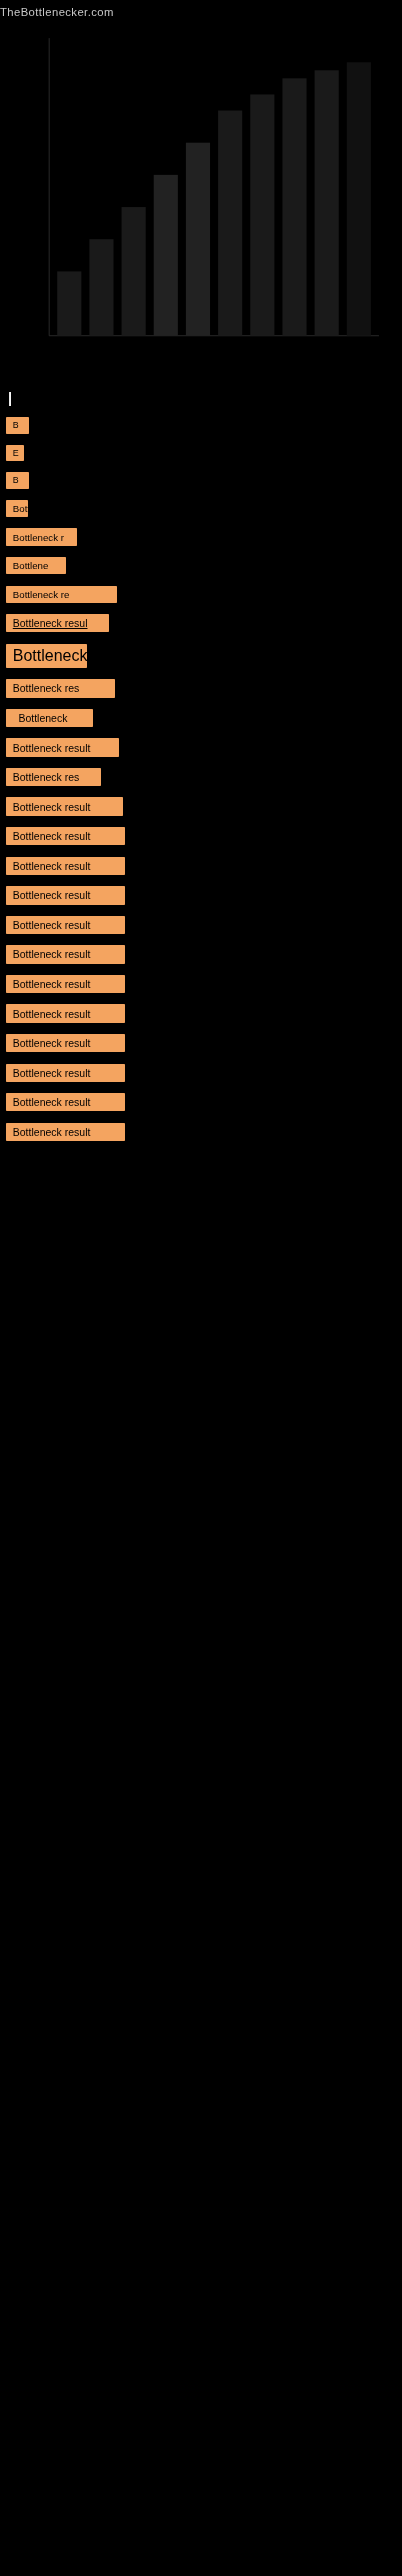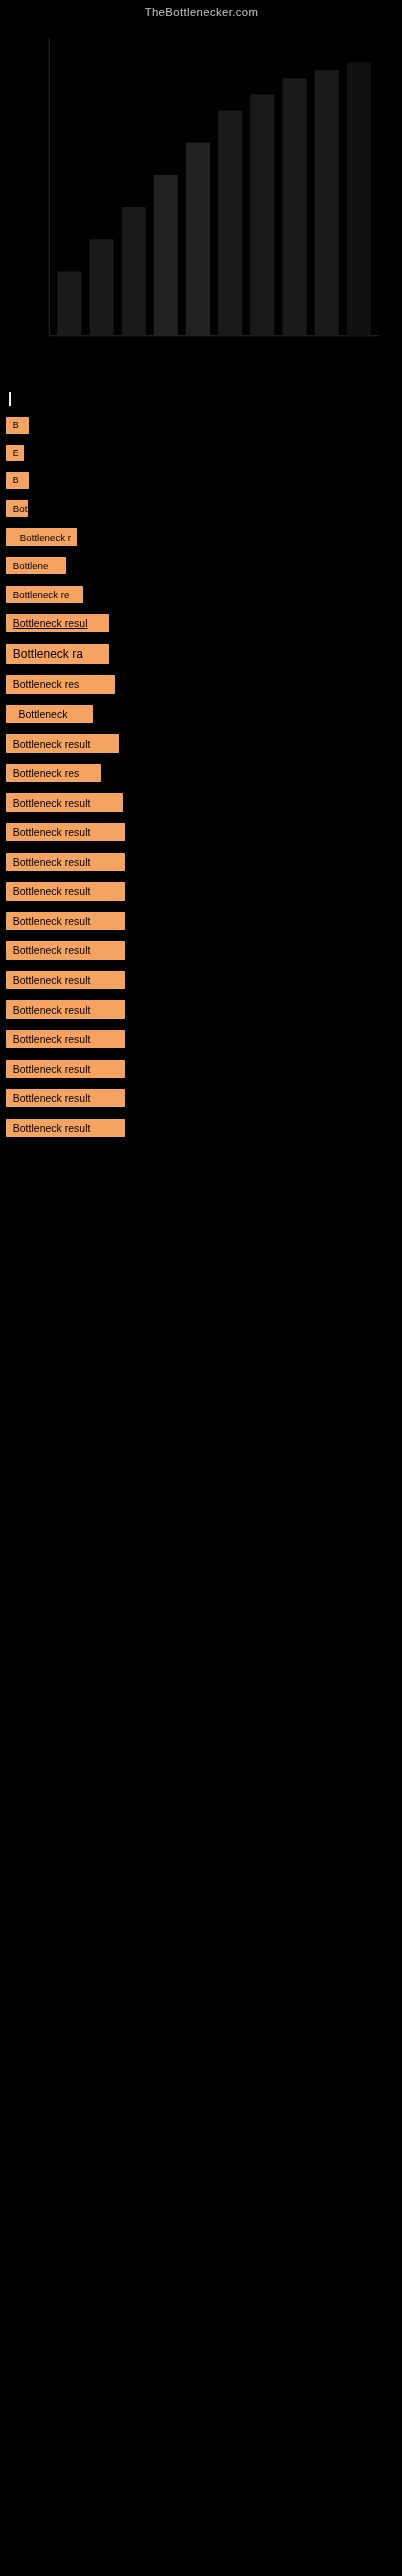"TheBottlenecker.com" .site-title { text-align: center -> left }
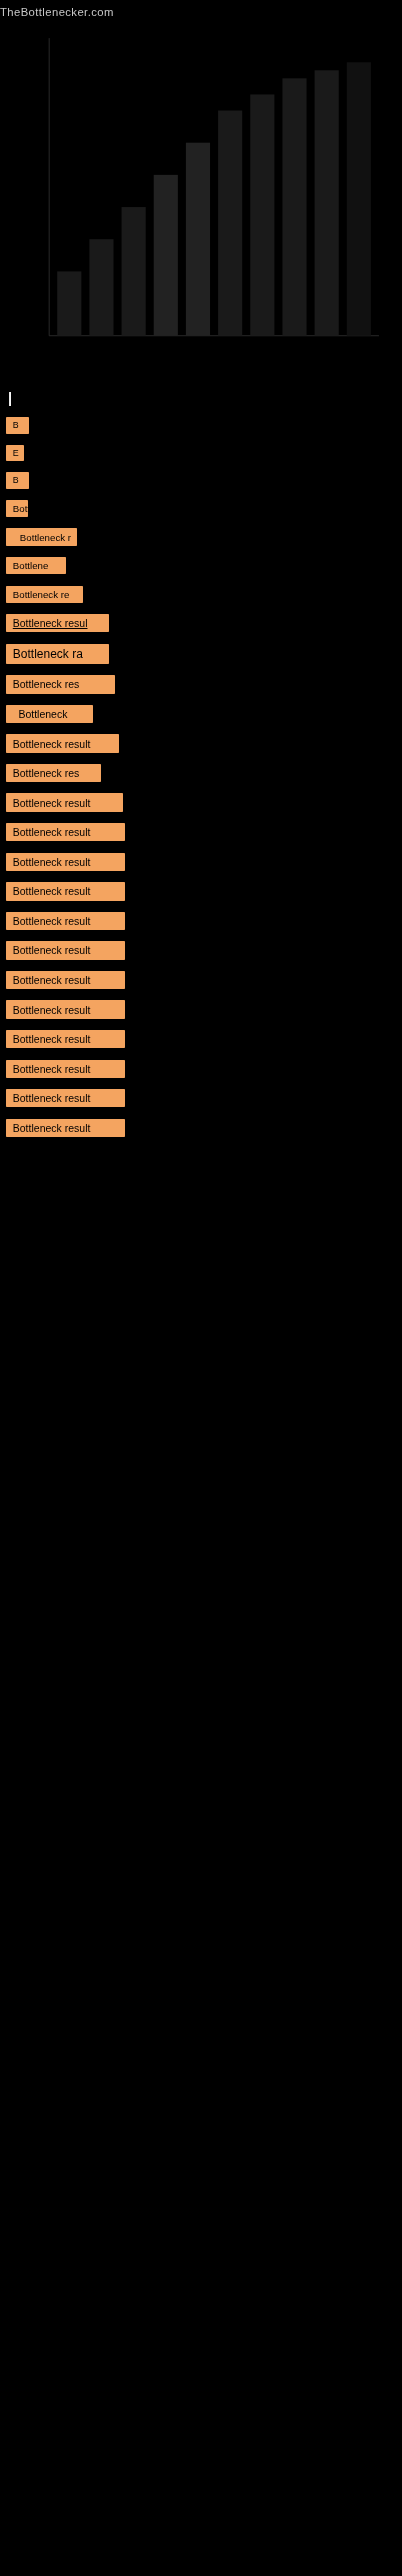"Bottleneck r" .r5 { text-align: right -> none }
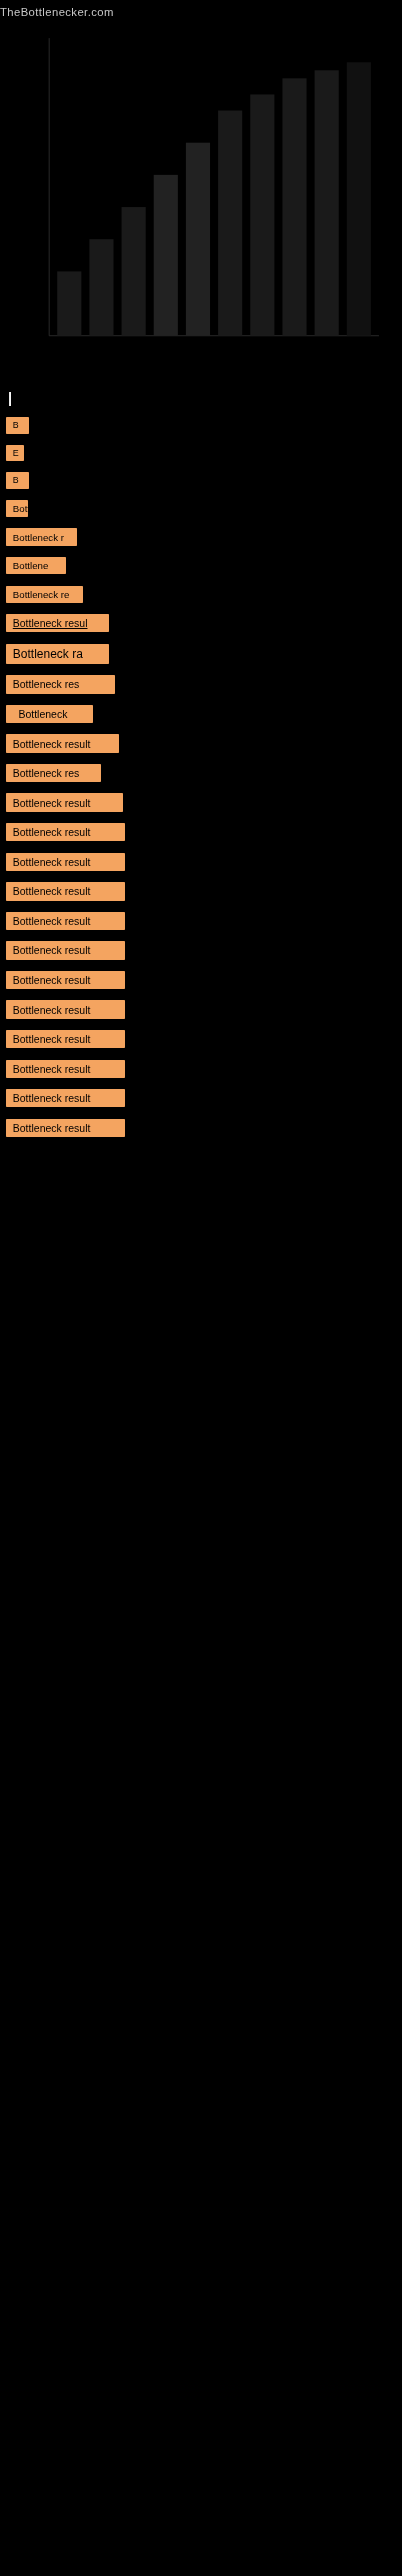"Bottleneck re" .r7 { width: 77px -> 111px }
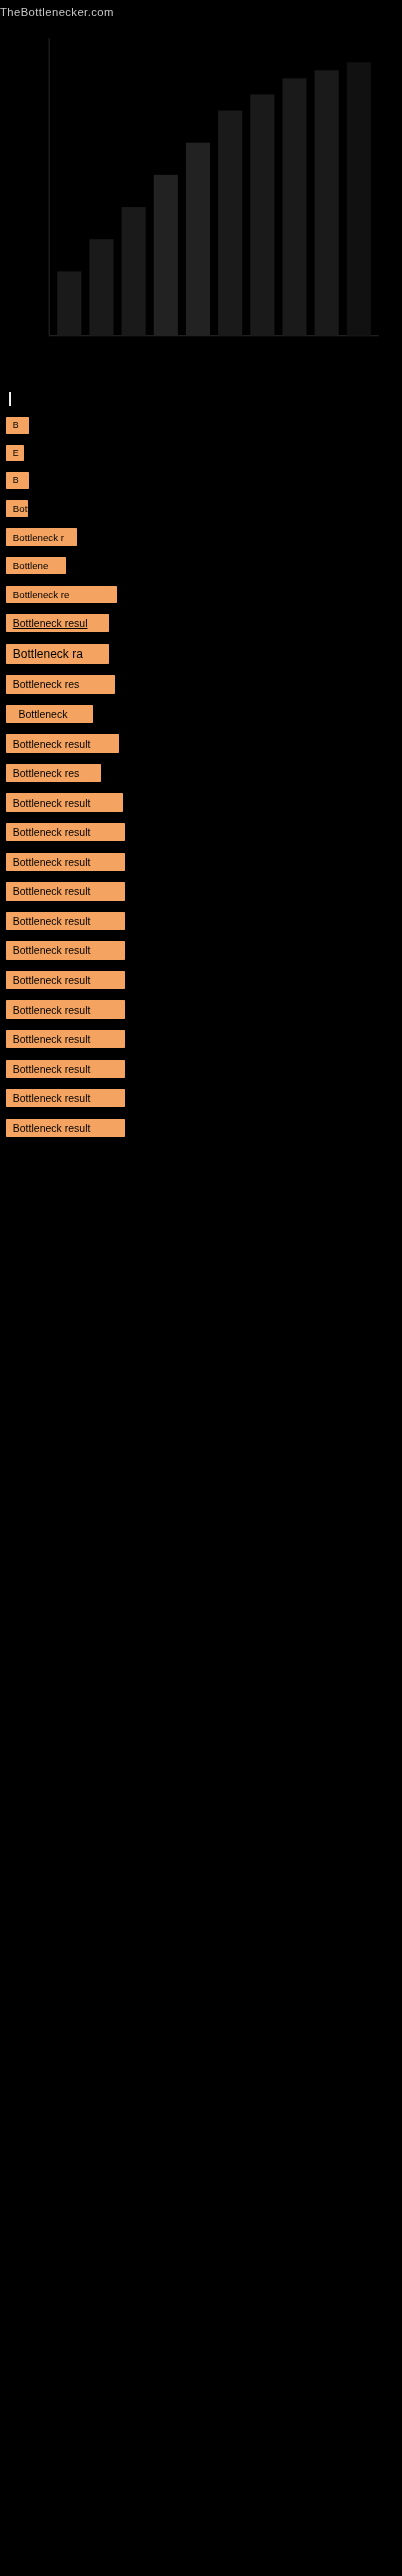"Bottleneck ra" .r9 { font-size: 12px -> 16px; width: 103px -> 81px }
